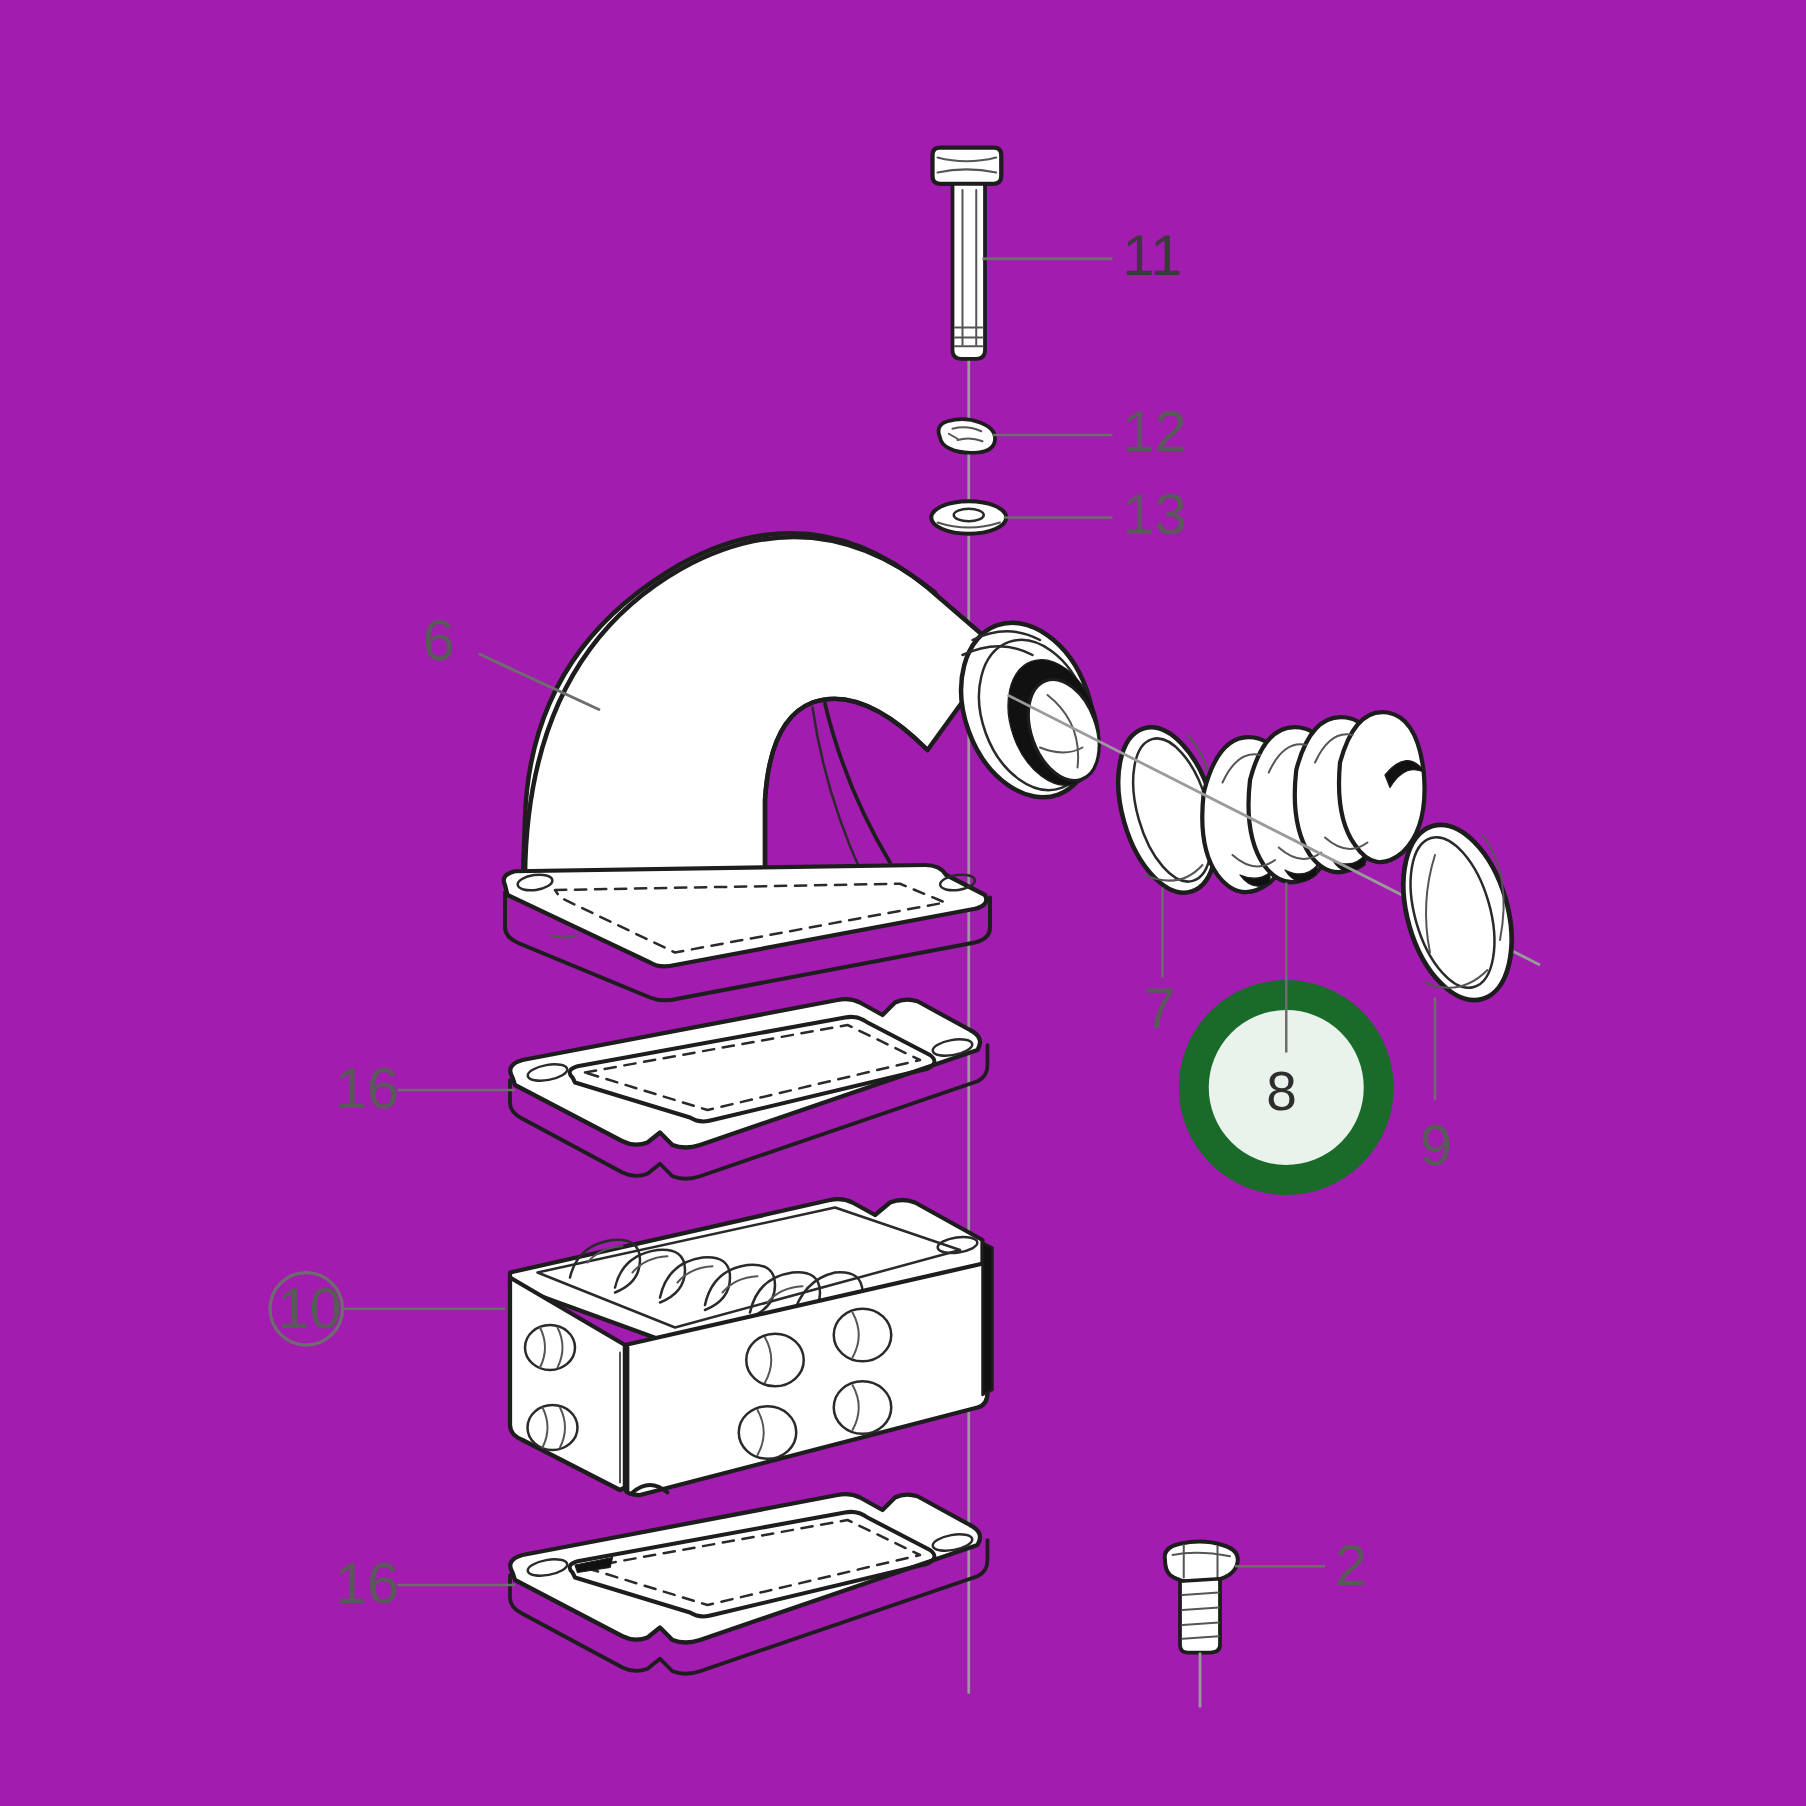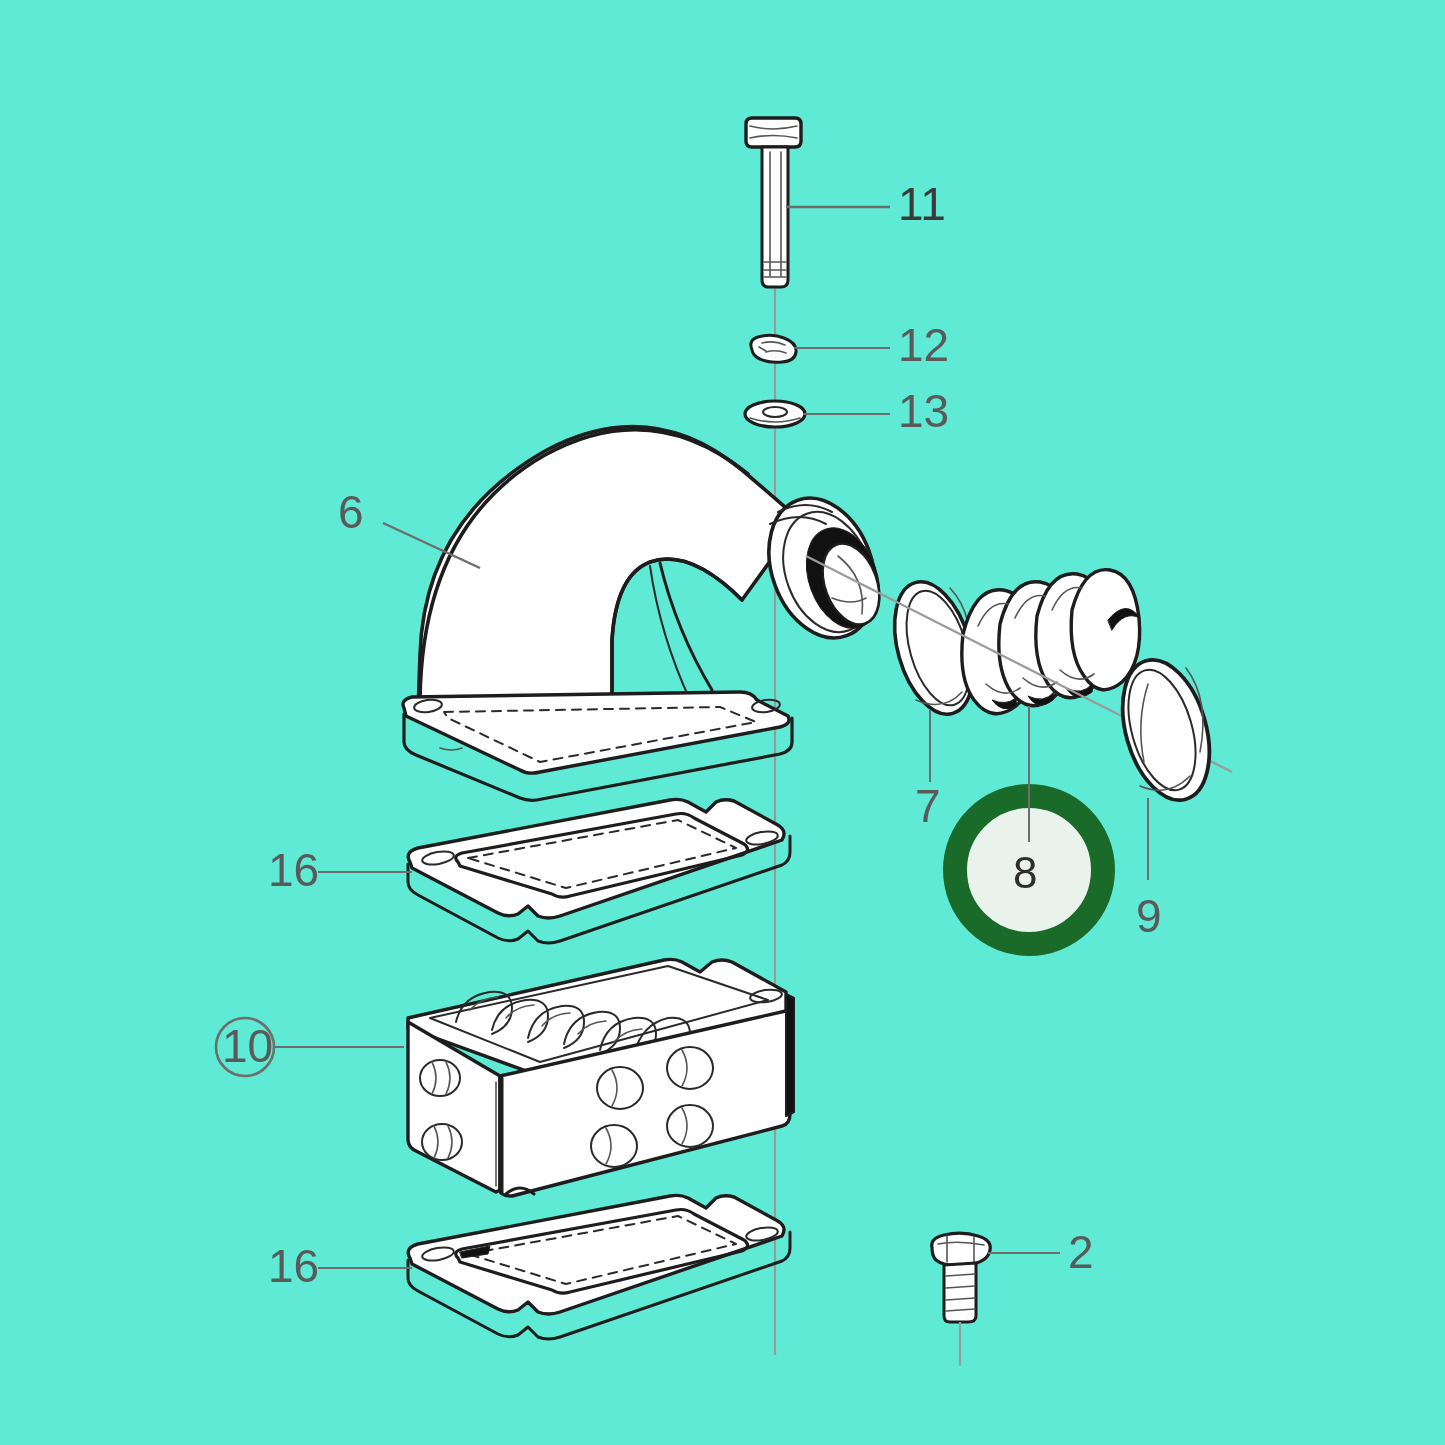"11" #diagram-root { background: #5eead4 -> #a21caf }
